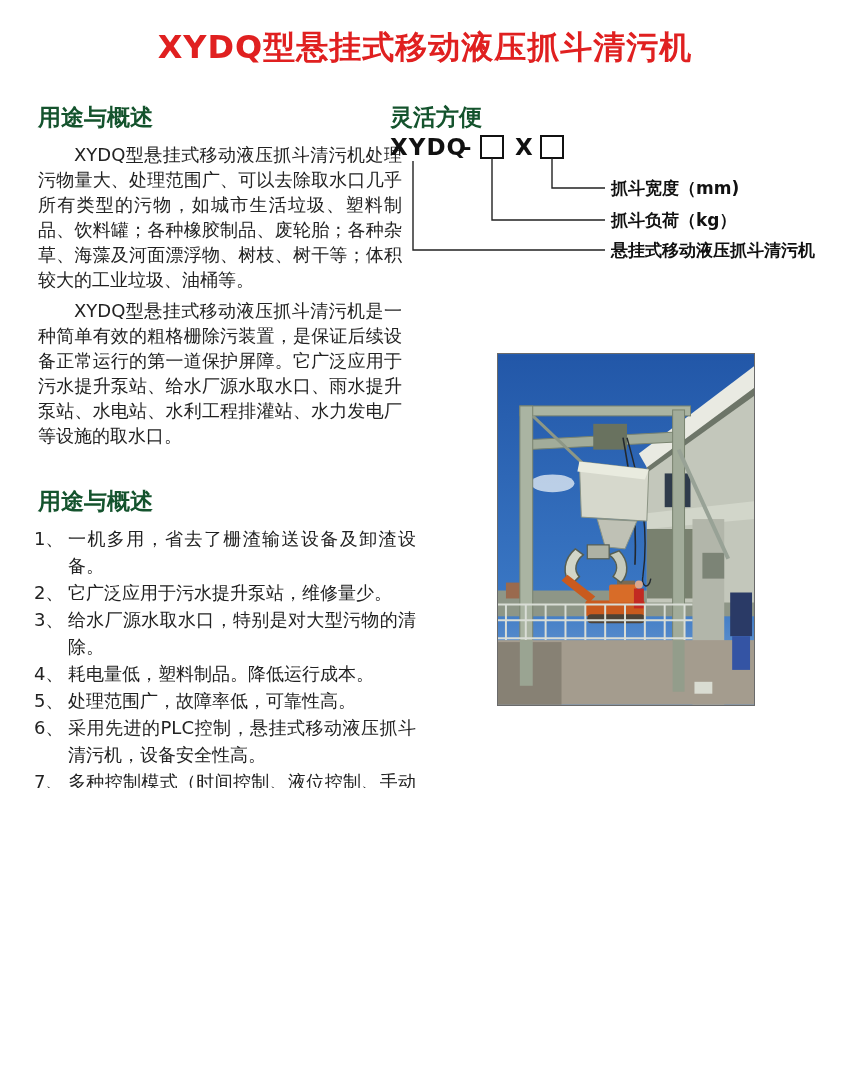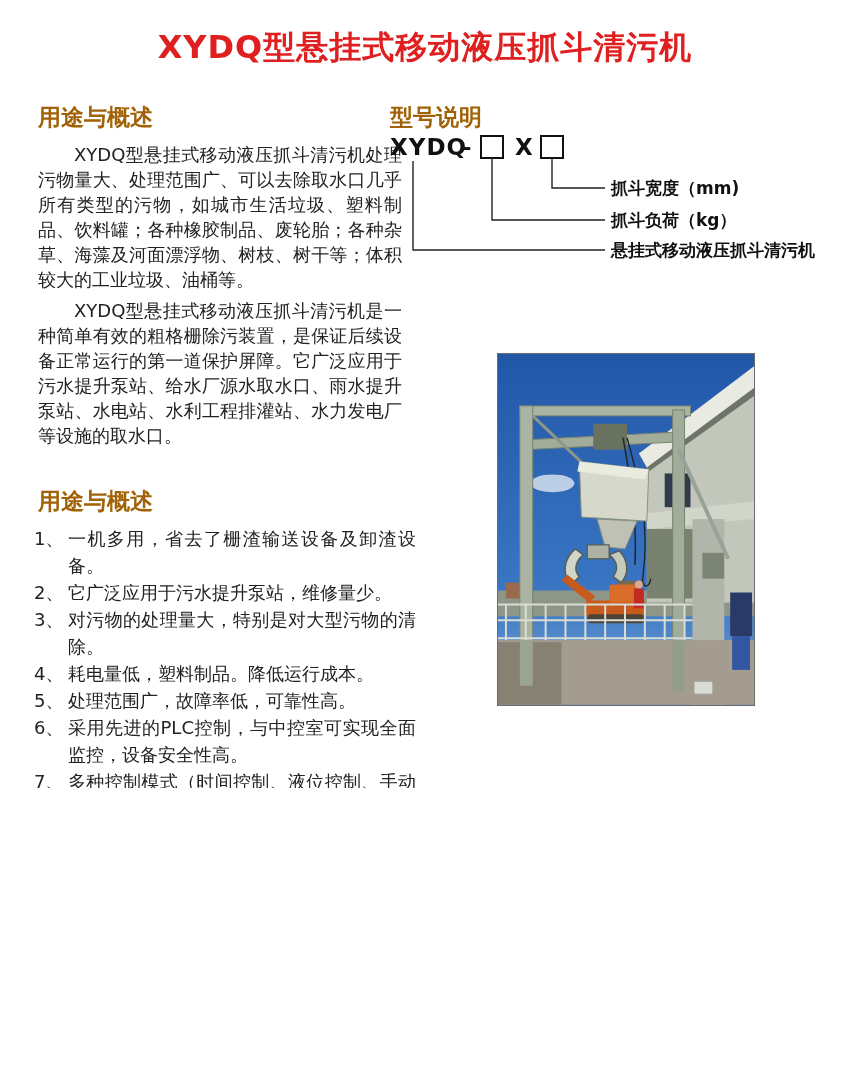"用途与概述" .sec-heading { color: #a16207 -> #14532d }
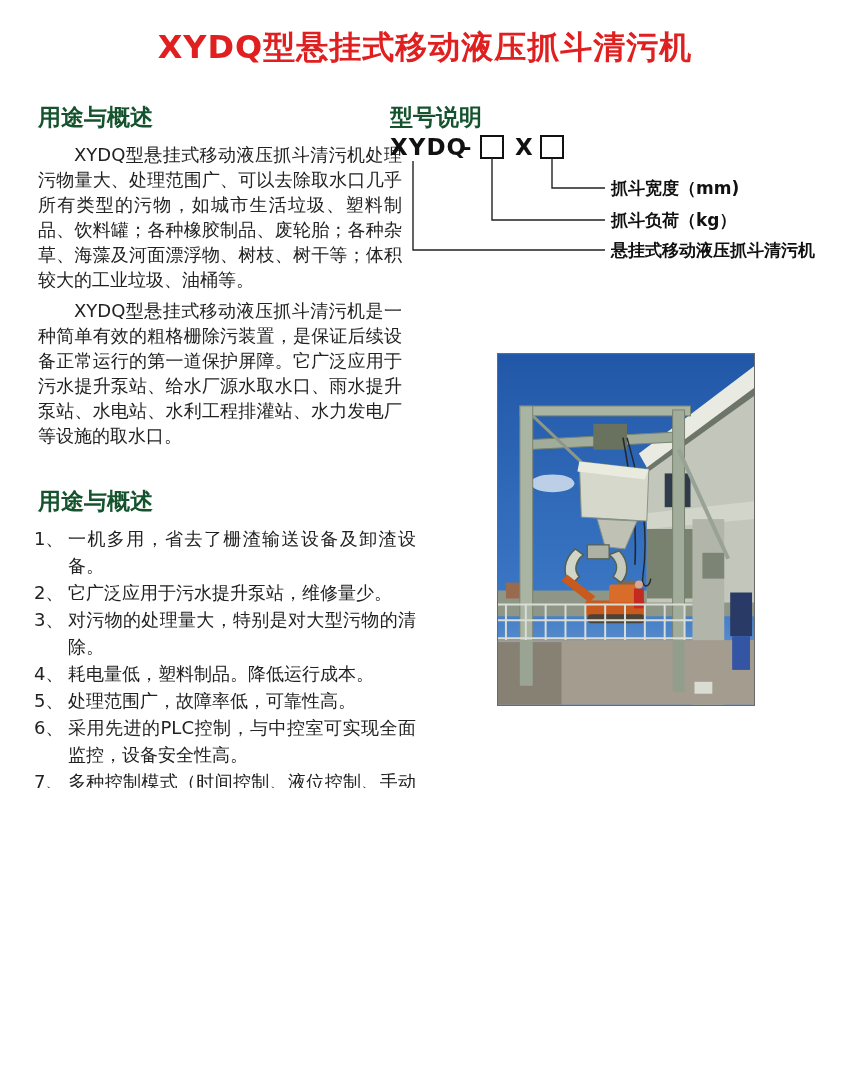"型号说明" h2.sec-heading { text: 型号说明 -> 灵活方便 }
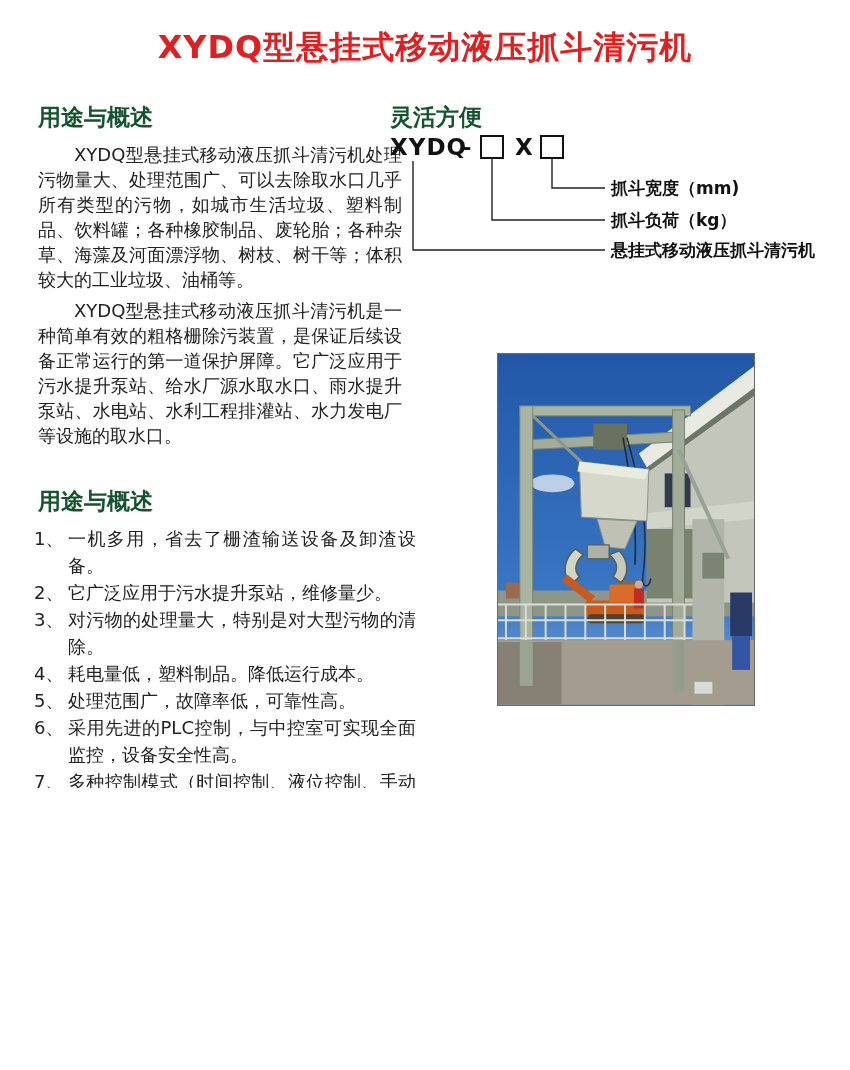"对污物的处理量大，特别是对大型污物的清除。" span.feat-text { text: 对污物的处理量大 -> 给水厂源水取水口 }
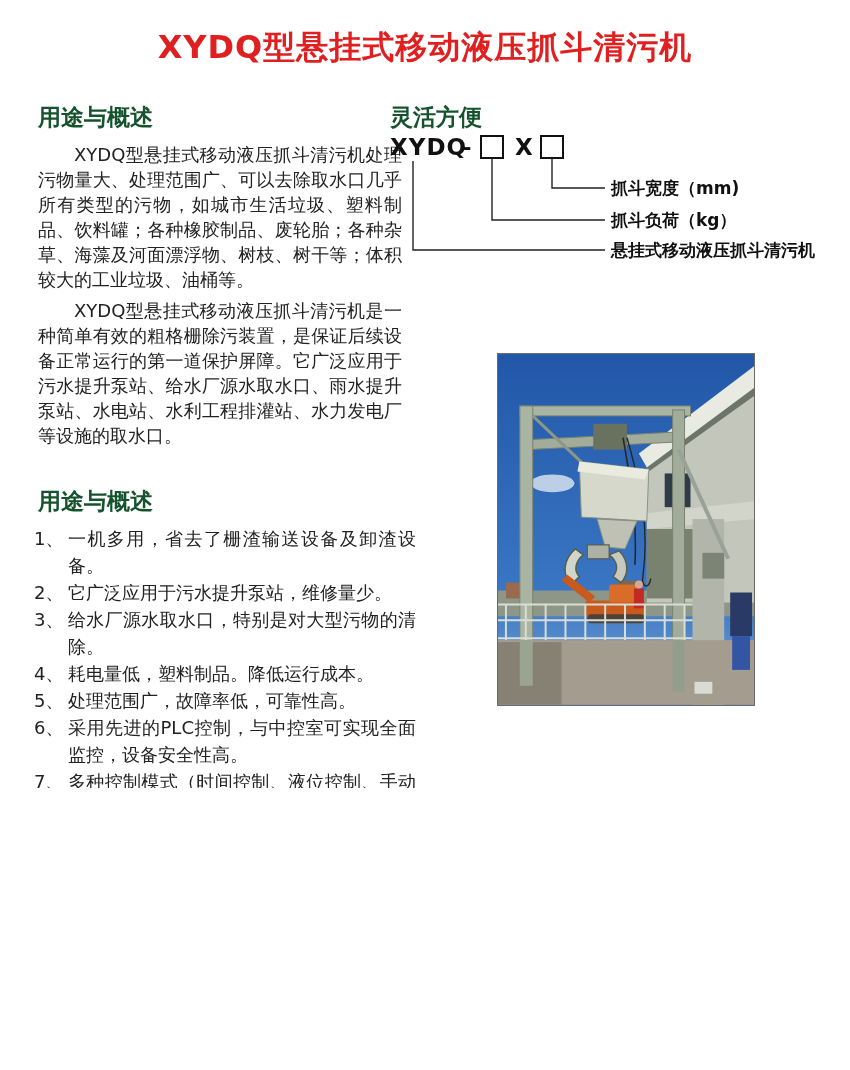"采用先进的PLC控制，与中控室可实现全面监控，设备安全性高。" span.feat-text { text: 与中控室可实现全面监控 -> 悬挂式移动液压抓斗清污机 }
